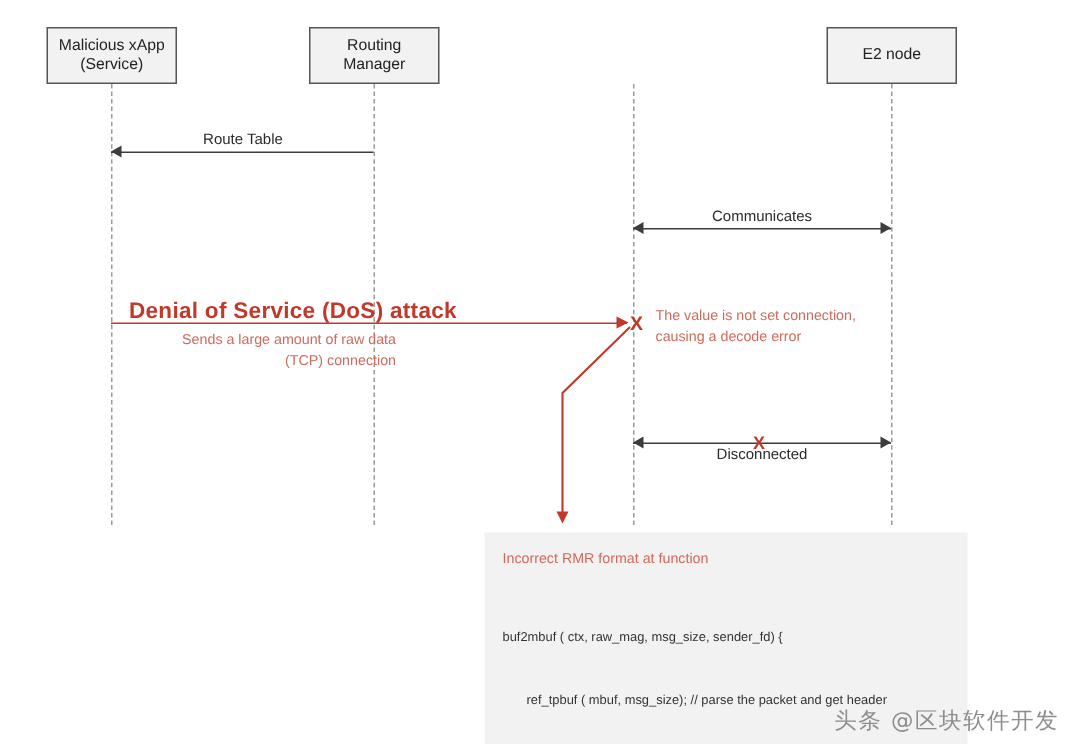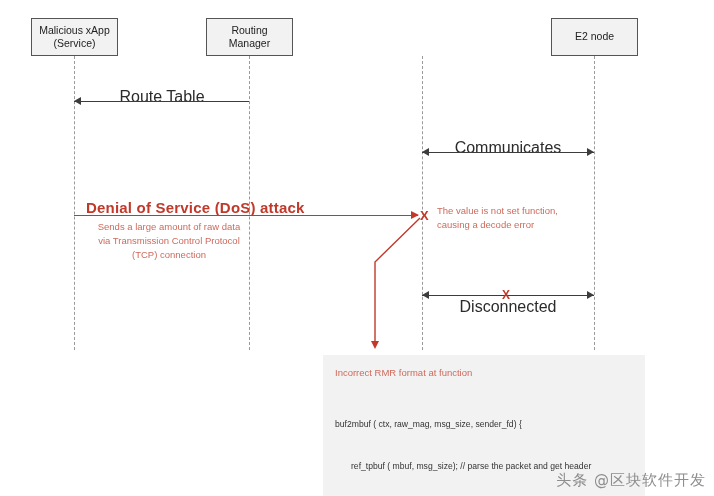"Route Table" .msg-label { font-size: 16px -> 10px }
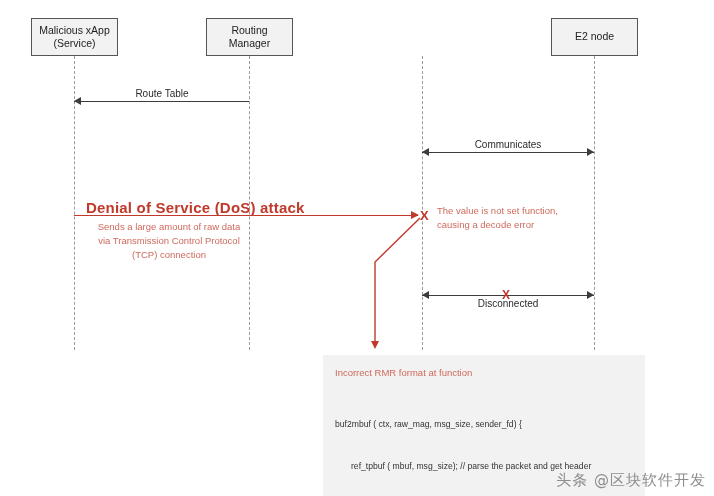"The value is not set" div { text: function -> connection }
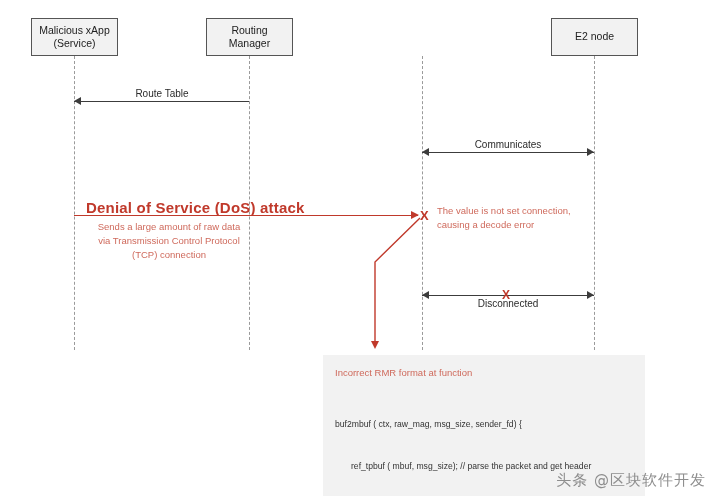"Sends a large amount of" div.attack-sub { text-align: center -> right }
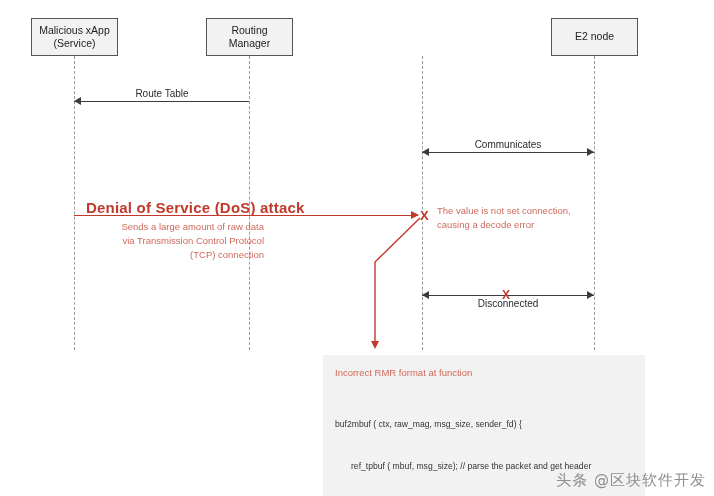"via Transmission Control Protocol" div { html: <div>via Transmission Control Protocol</div> -> none }
